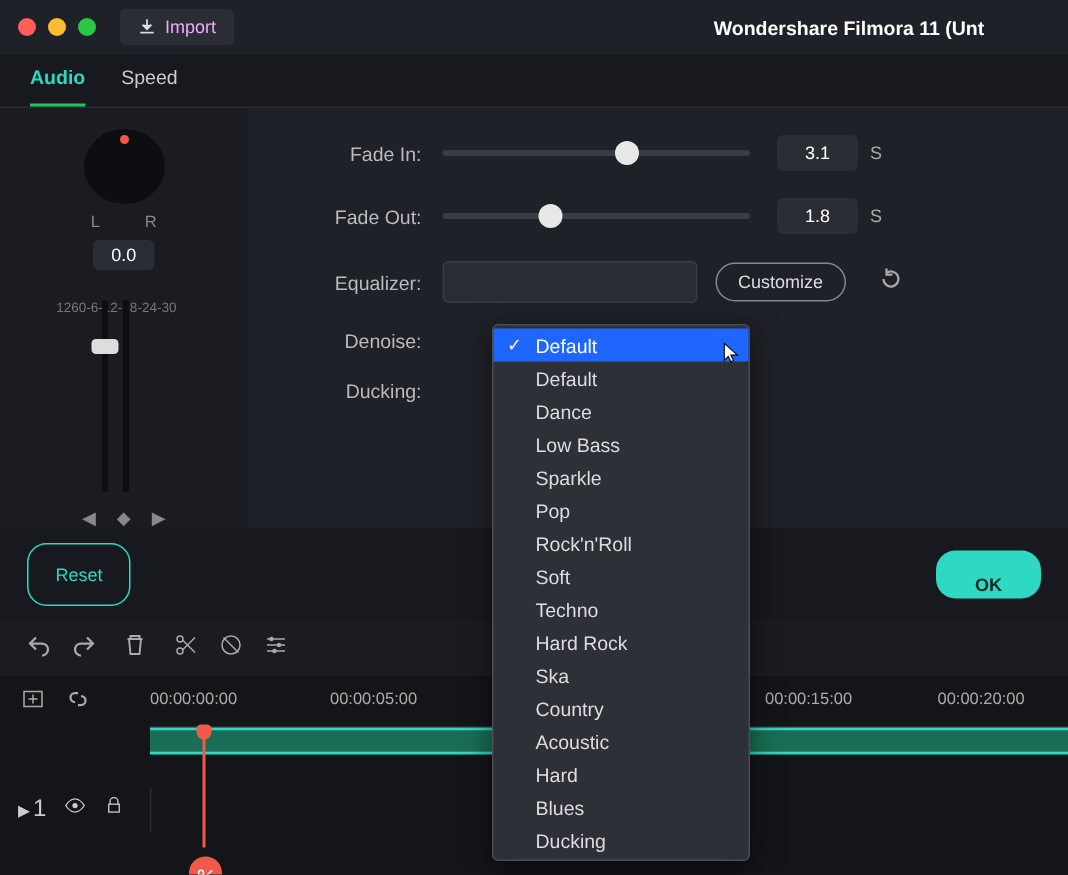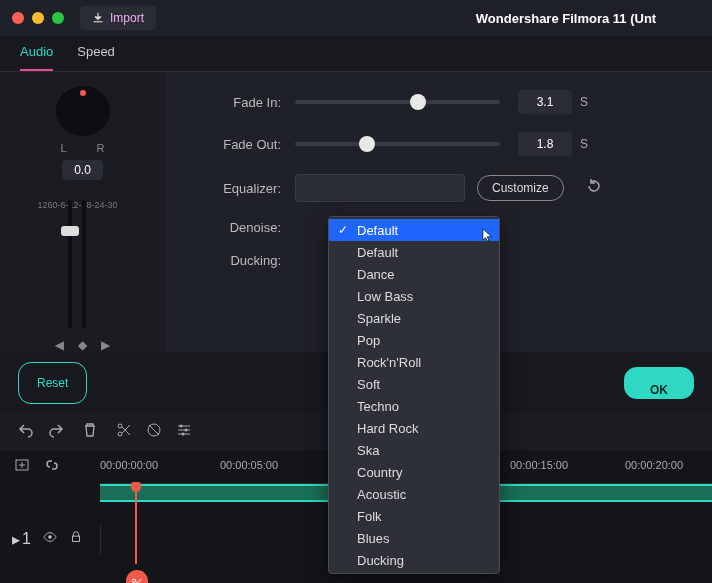"Audio" .tab.active { border-bottom: 2px solid #ec4899 -> 2px solid #22c55e; font-weight: 400 -> 700 }
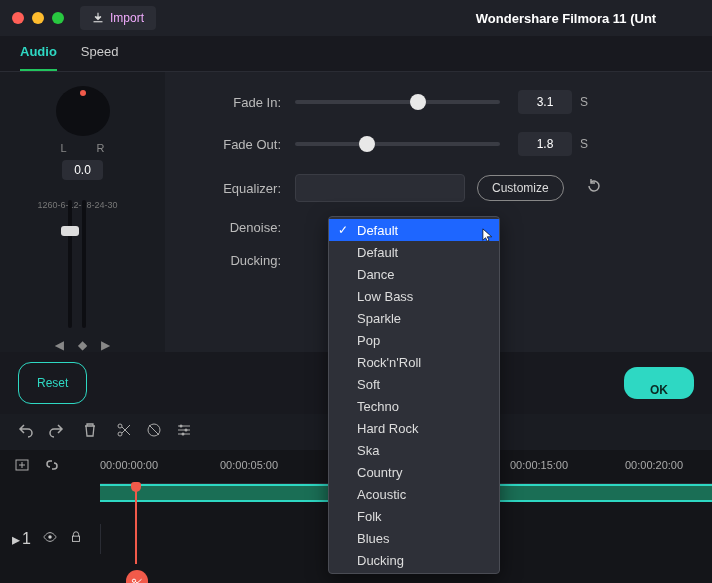"Folk" div.opt { text: Folk -> Hard }
